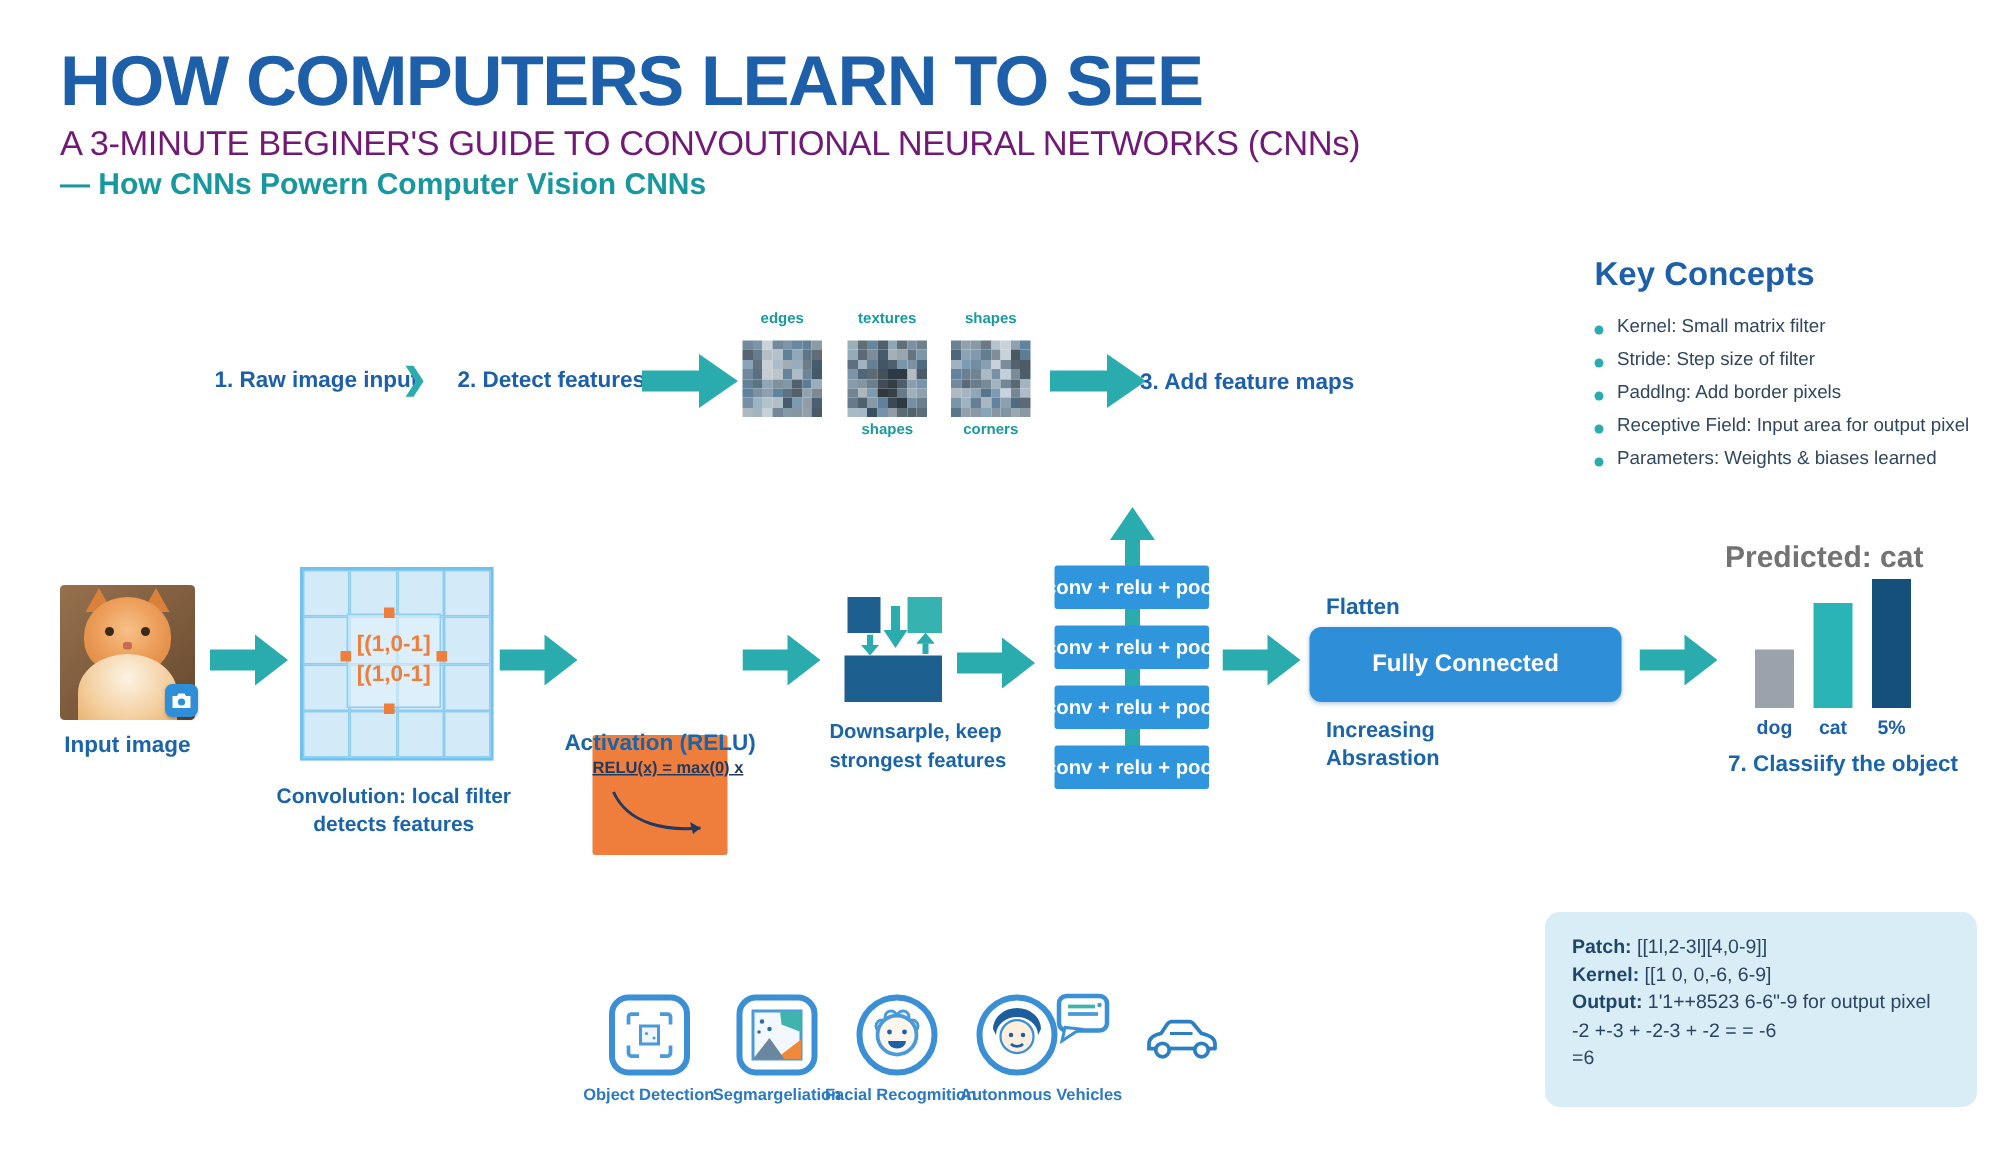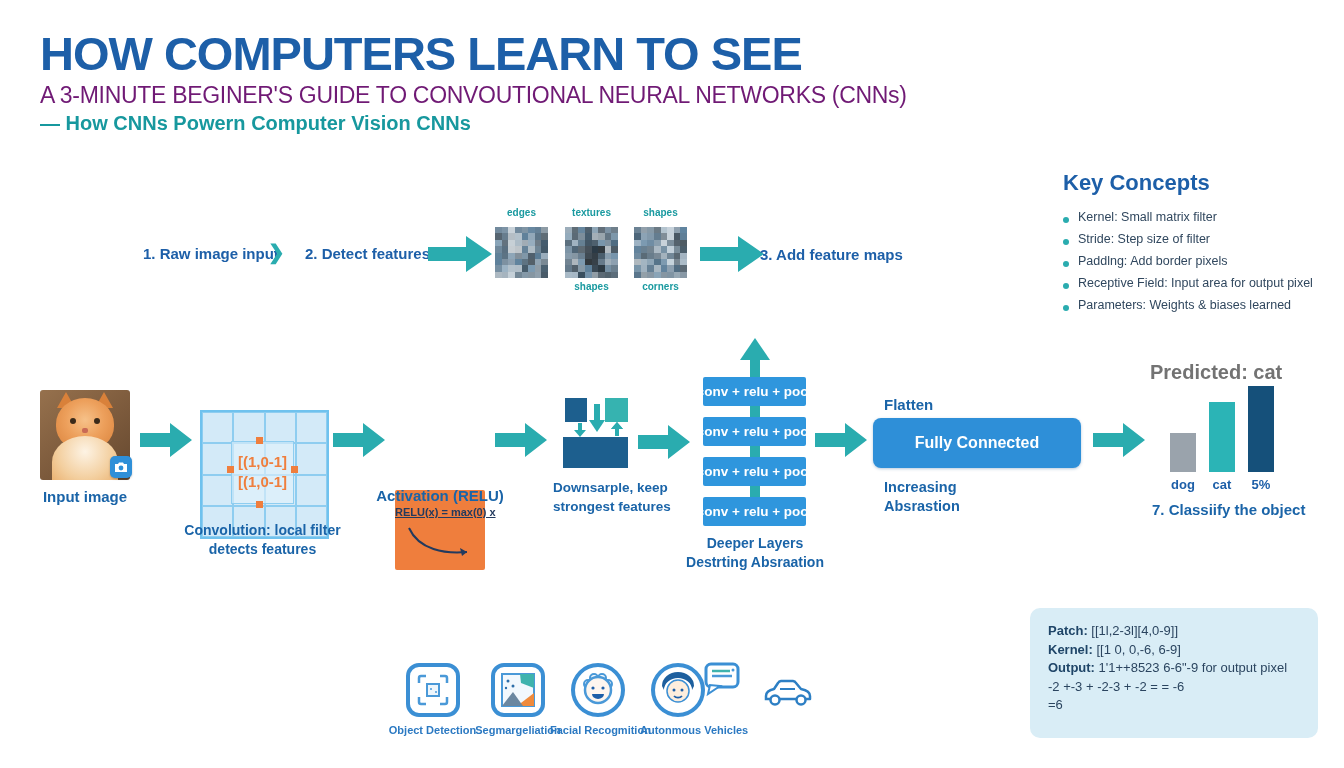"[(1,0-1]" div.abs { margin-top: 32px -> none }
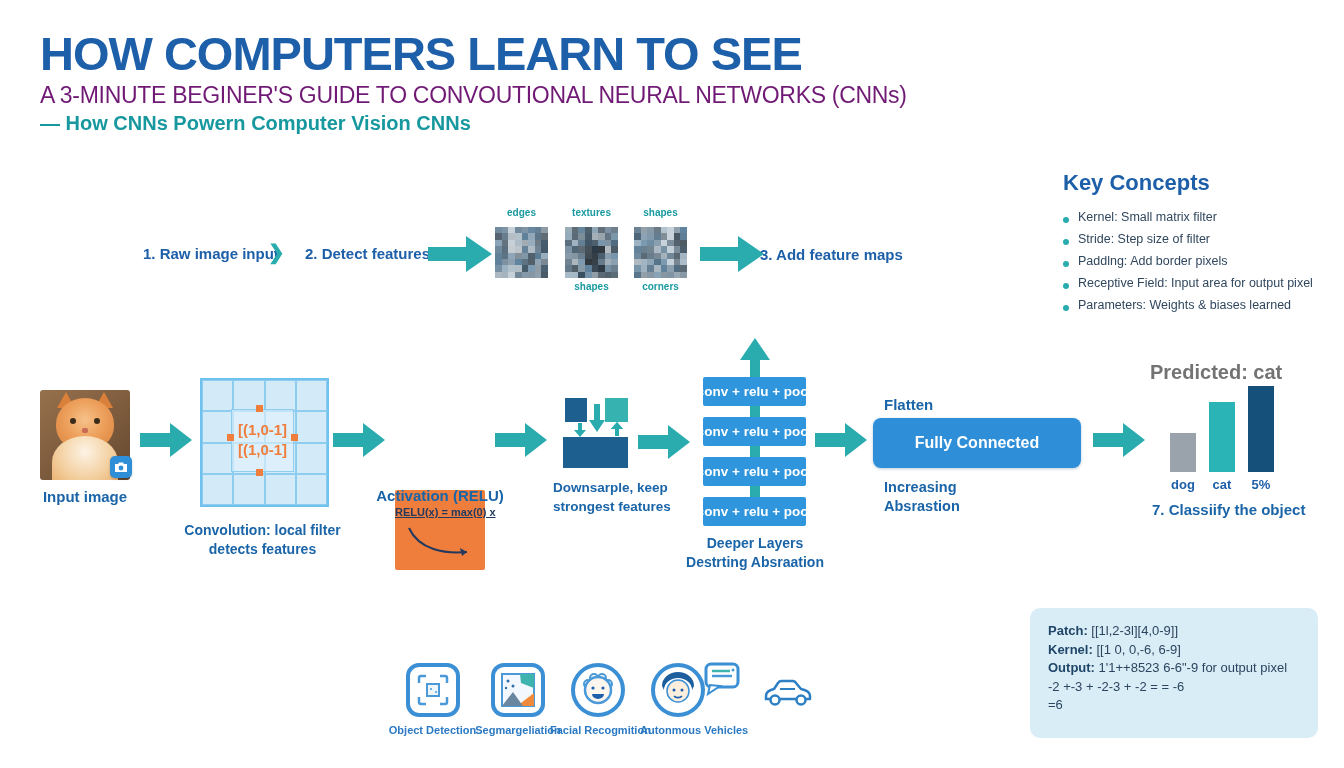"Deeper Layers" div.abs { html: <div> <div>Deeper Layers</div> <div>Destrting Absraation</div> </div> -> none }
